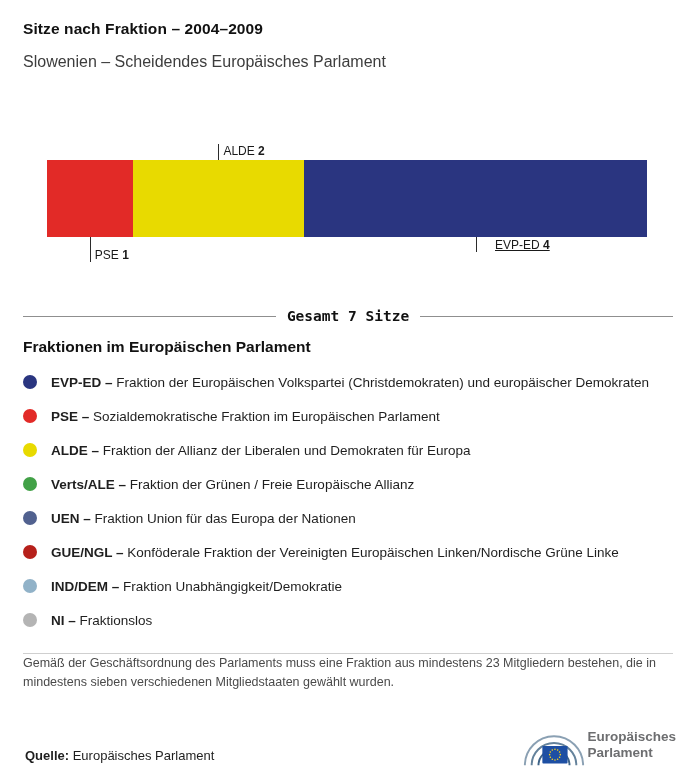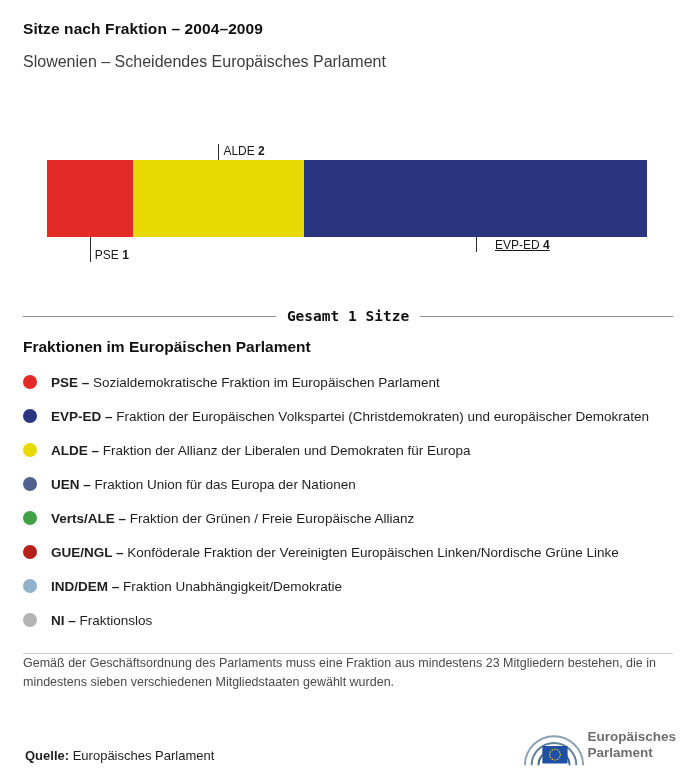"Gesamt 1 Sitze" div.total-label { text: 1 -> 7 }
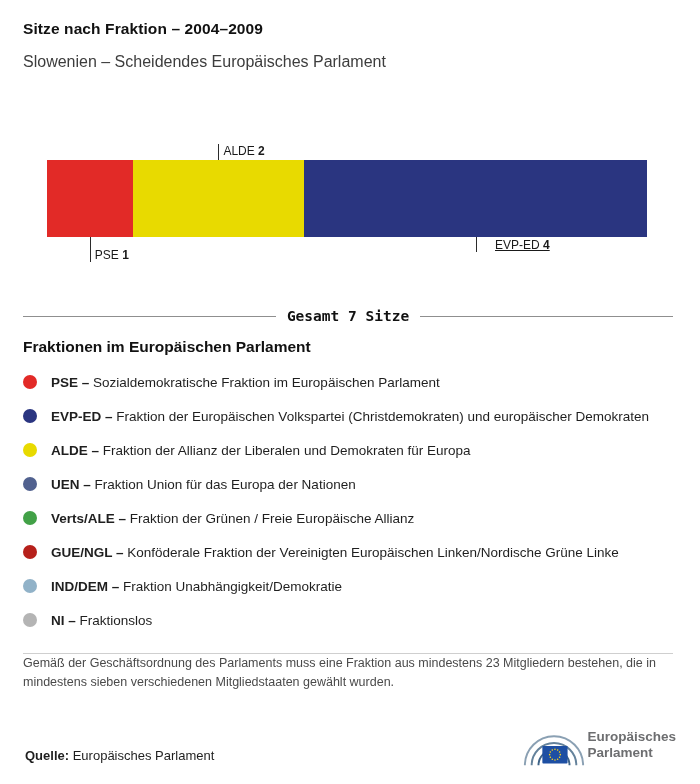"PSE – Sozialdemokratische Fraktion im" div.legend-item { order: before "EVP-ED – Fraktion der Europäischen" -> after "EVP-ED – Fraktion der Europäischen" }
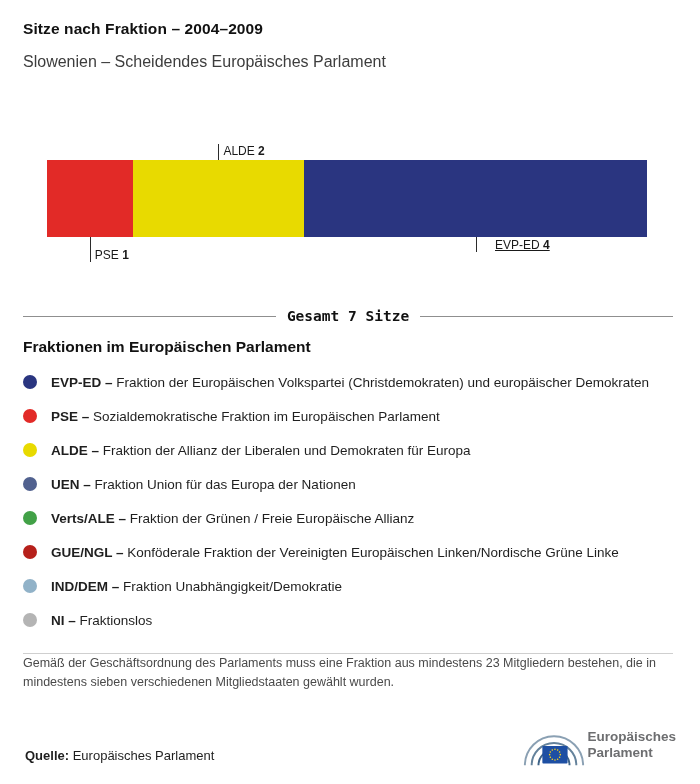"UEN – Fraktion Union für" div.legend-item { order: before "Verts/ALE – Fraktion der Grünen" -> after "Verts/ALE – Fraktion der Grünen" }
